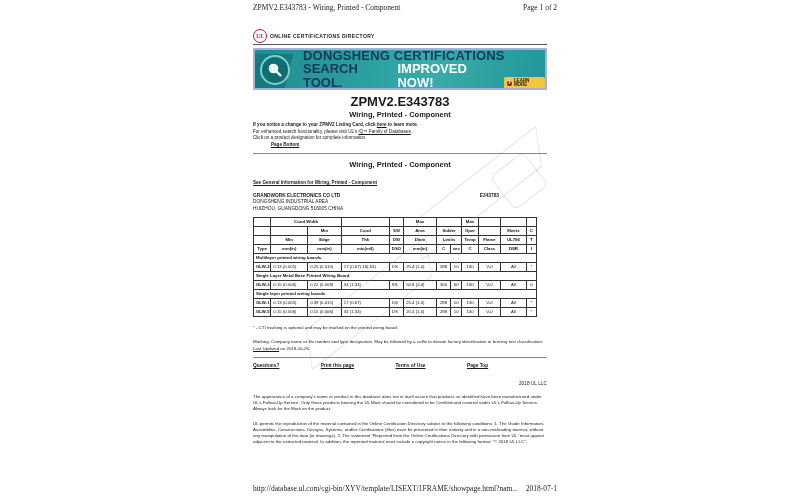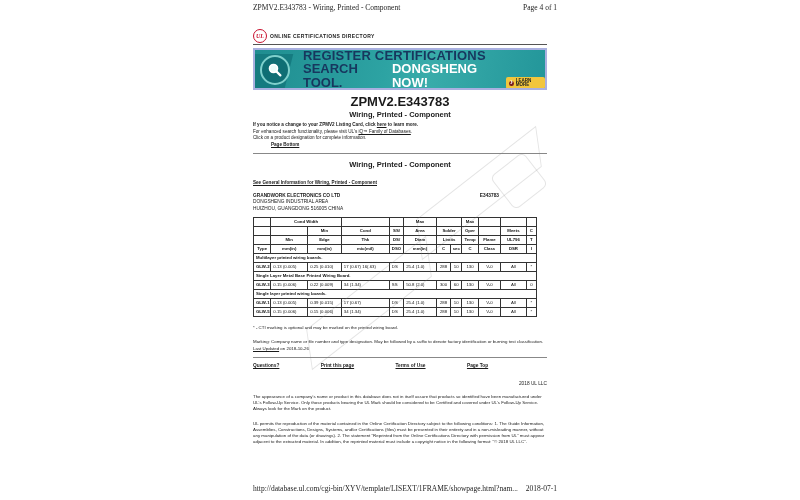"Page 4 of 1" span { text: 4 of 1 -> 1 of 2 }
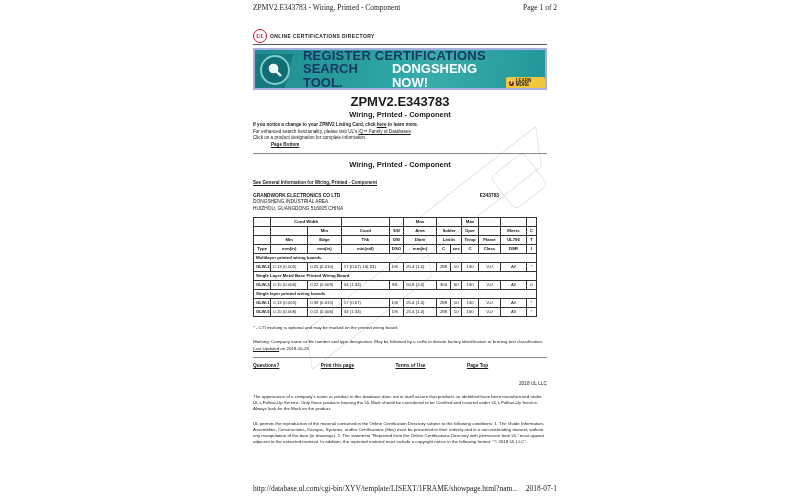"REGISTER CERTIFICATIONS" div.banner-line1 { text: REGISTER -> DONGSHENG }
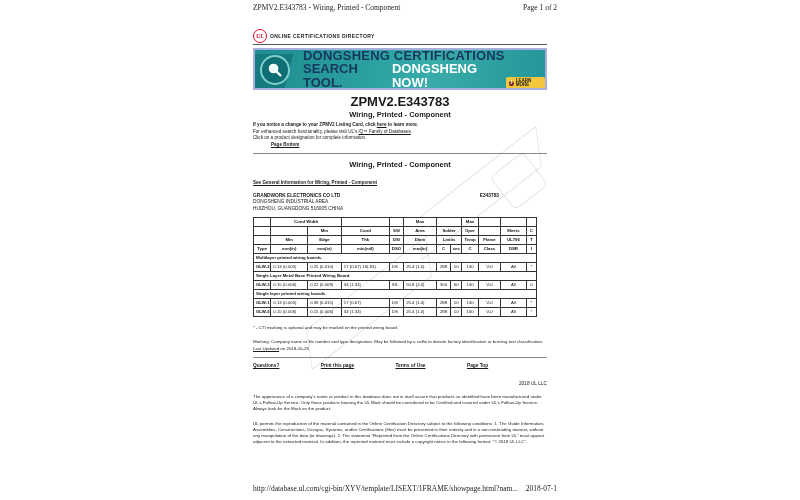"DONGSHENG NOW!" span.register { text: DONGSHENG -> IMPROVED }
